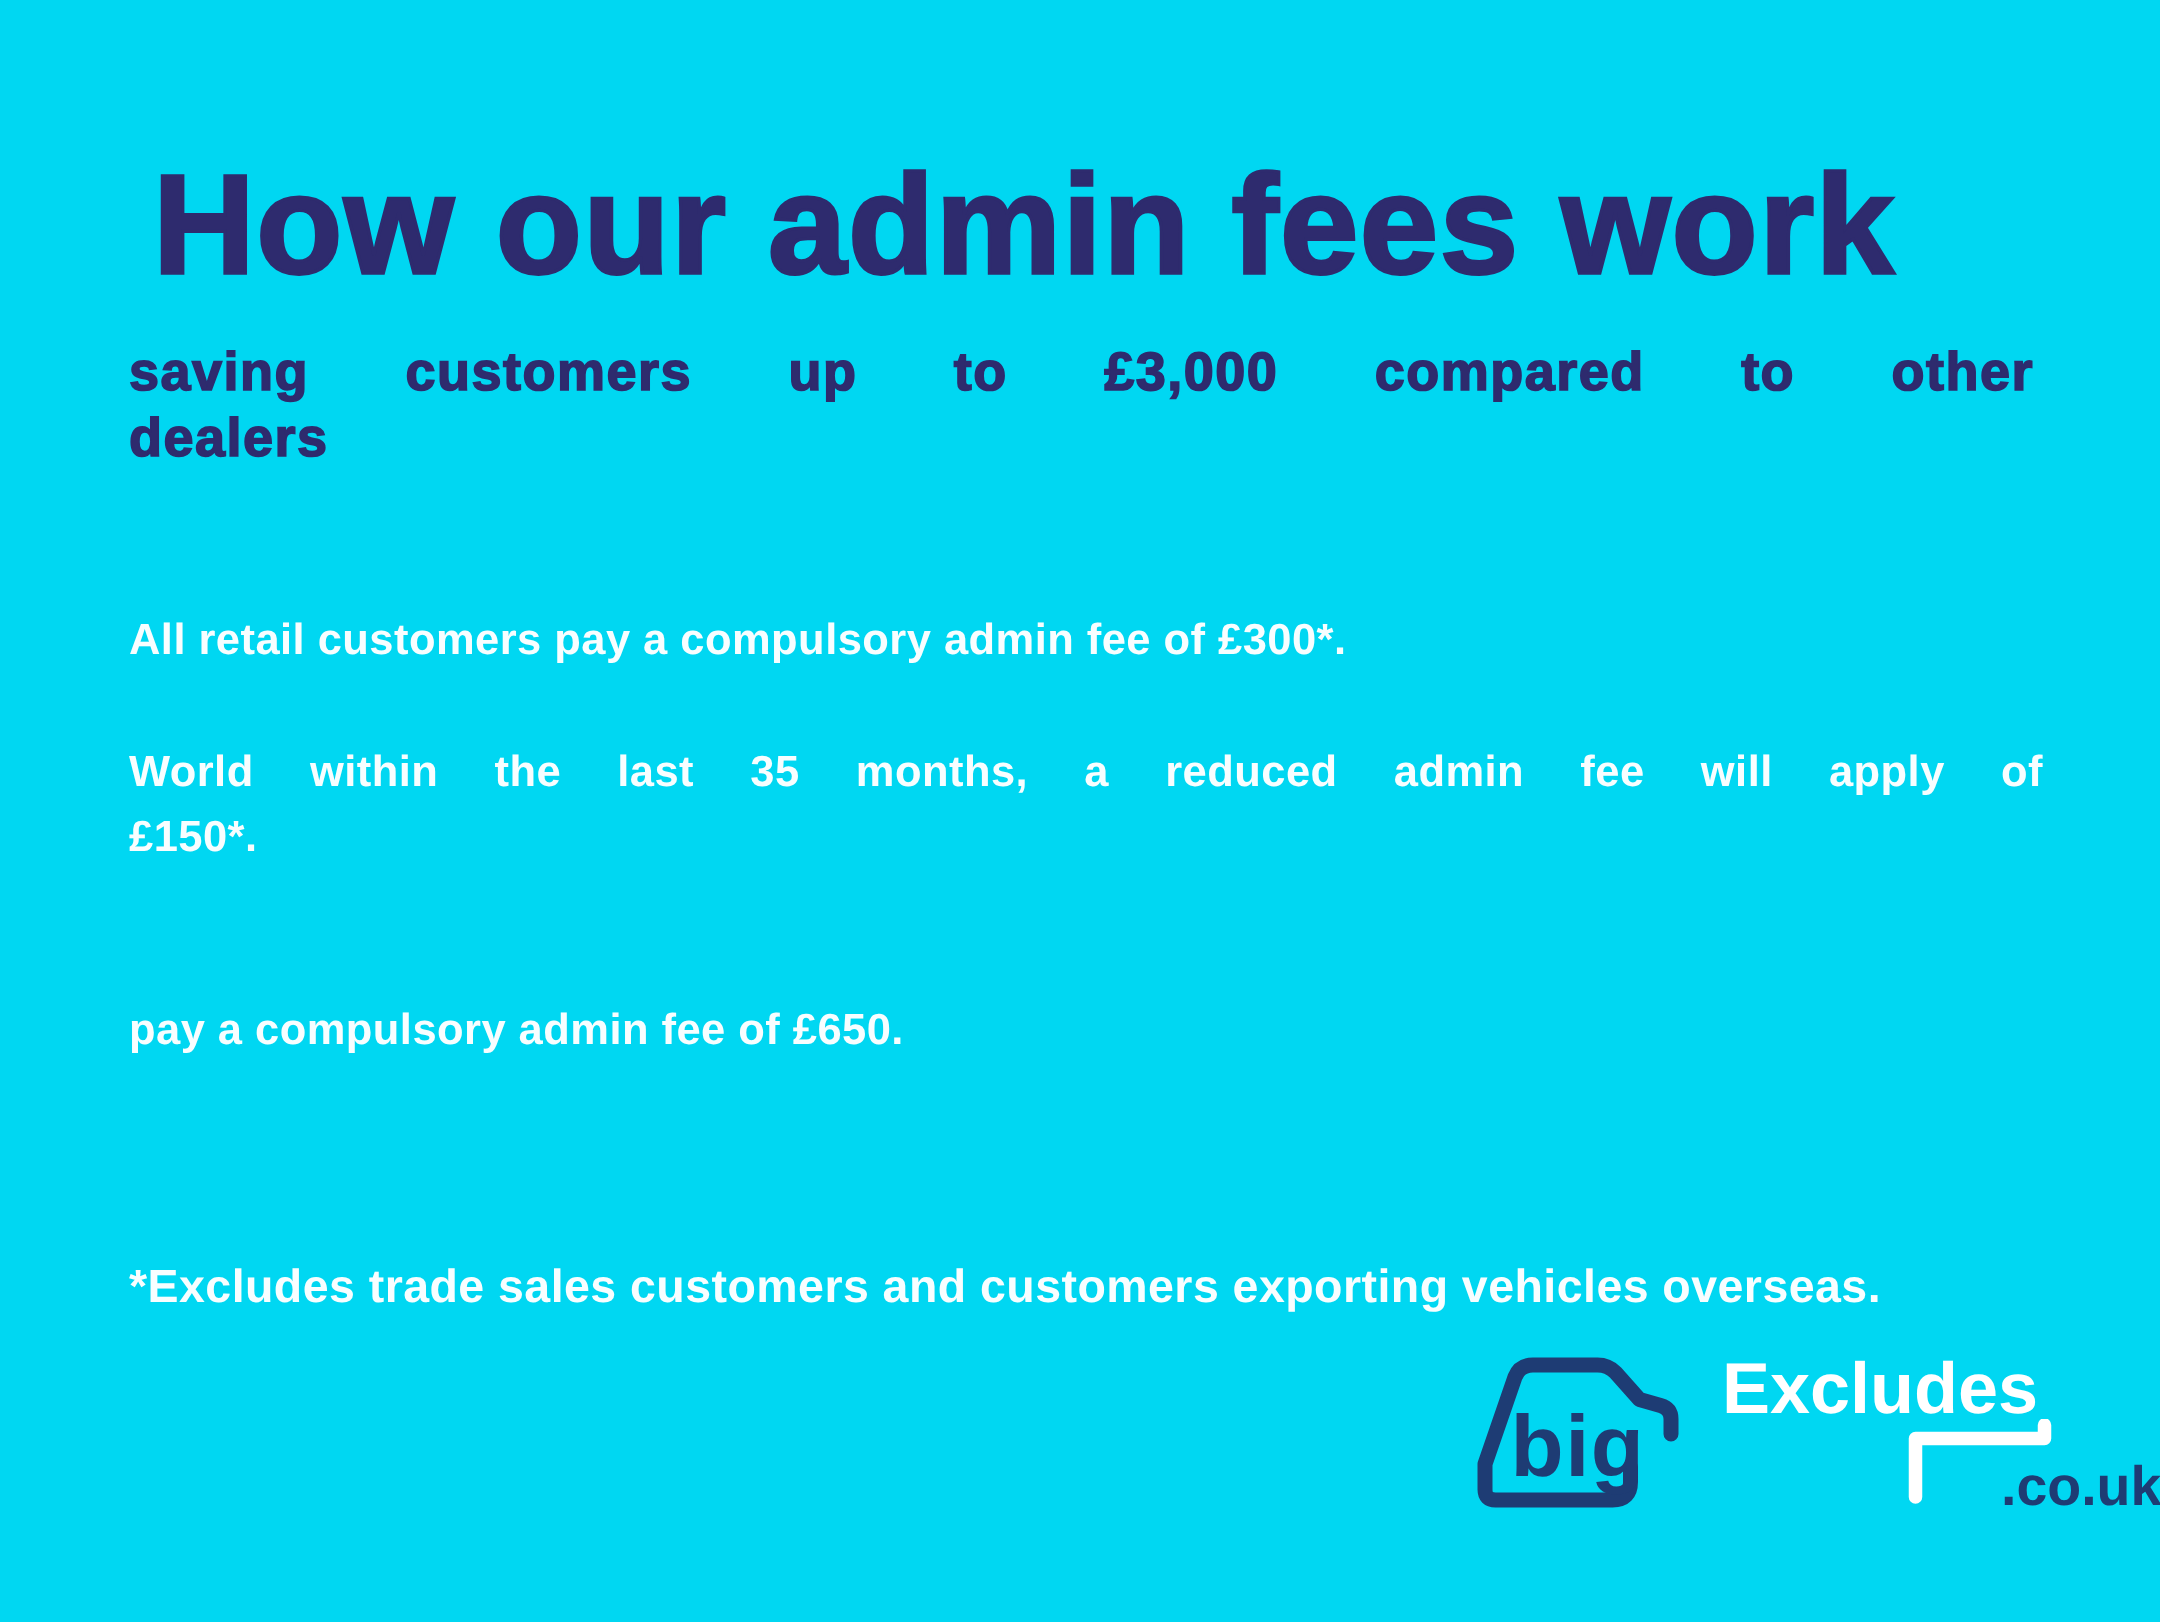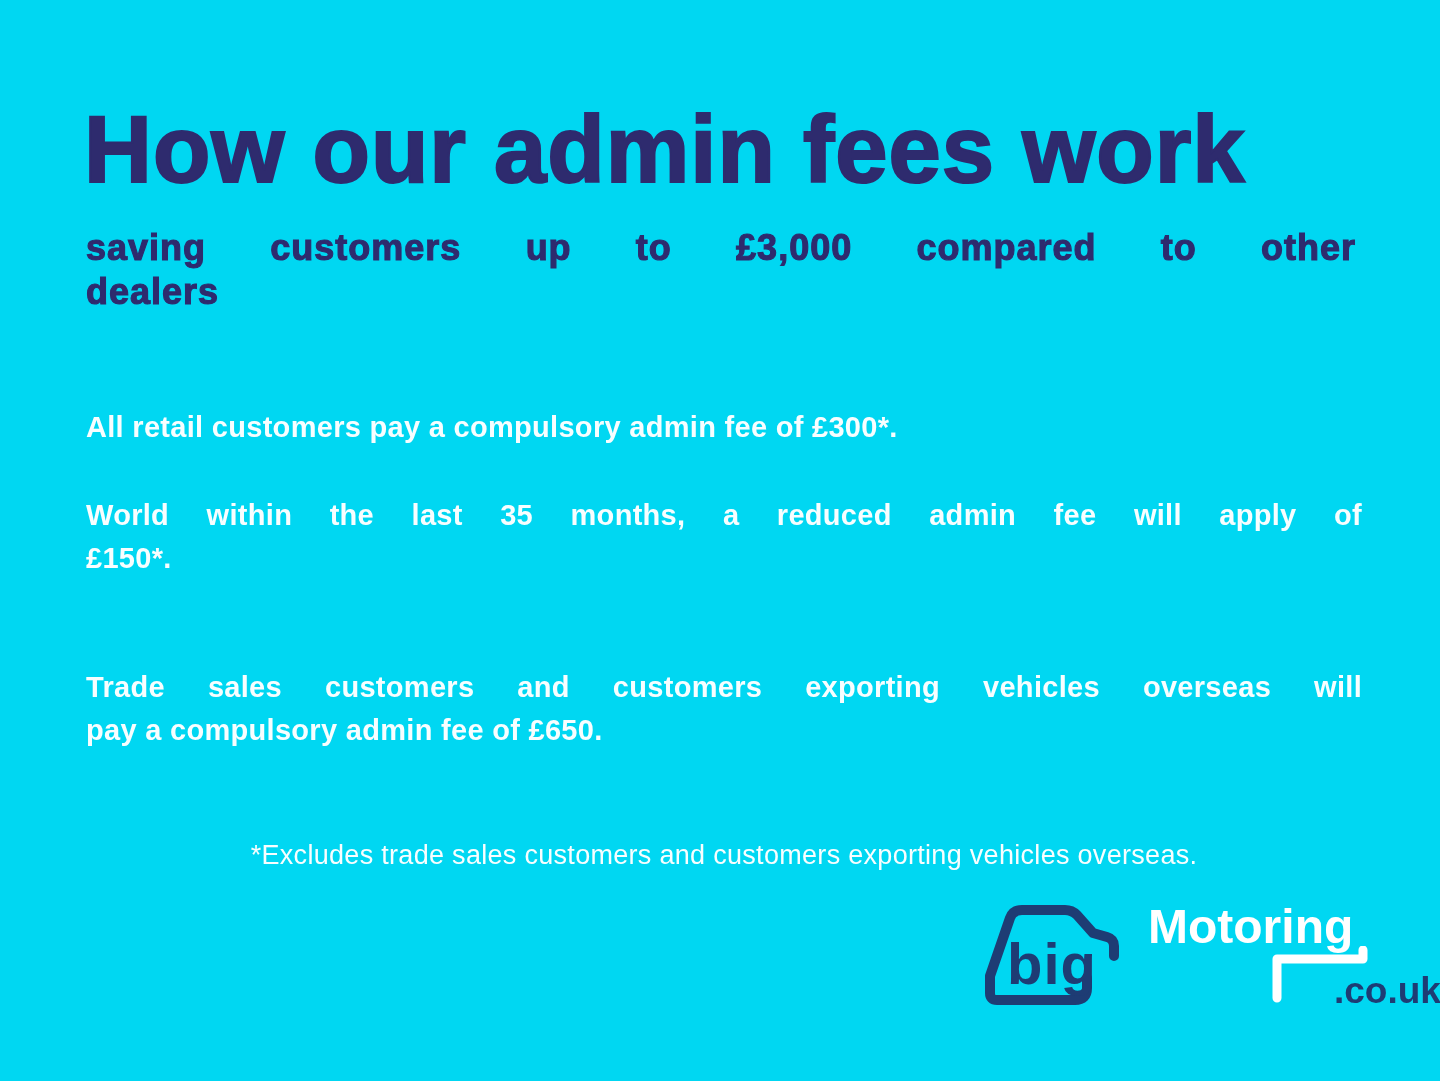"How our admin fees work" .page-title { left: 84px -> 102px }
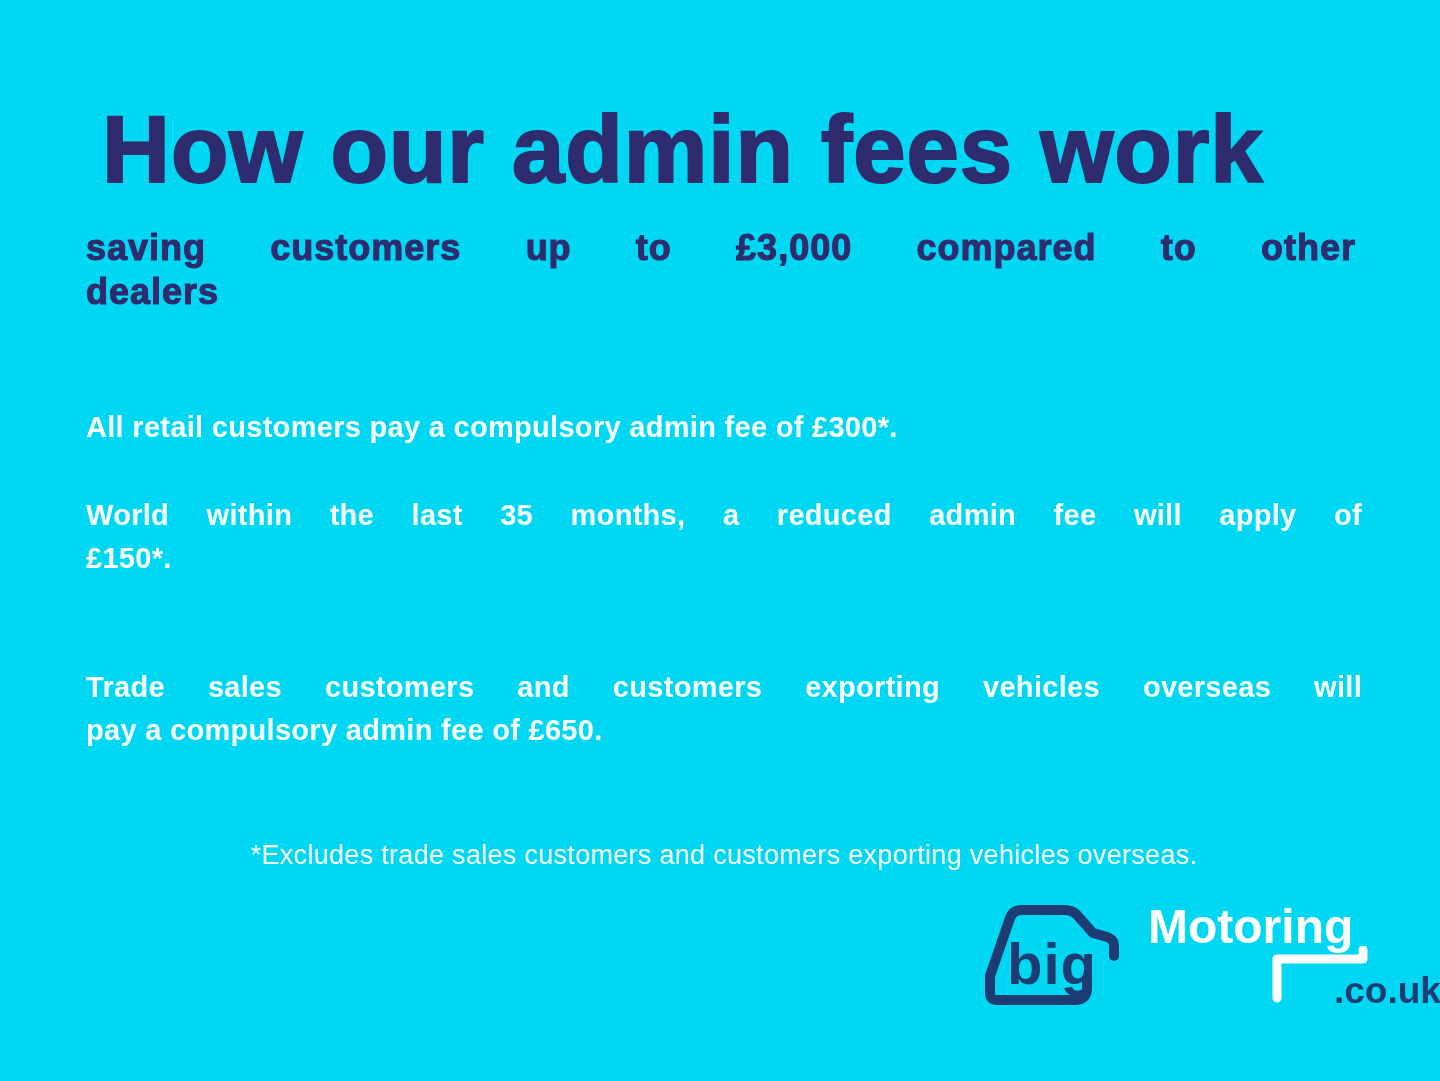"Trade sales customers and customers" span.line { html: <span>Trade sales customers and customers exporting vehicles overseas will</span> -> none }
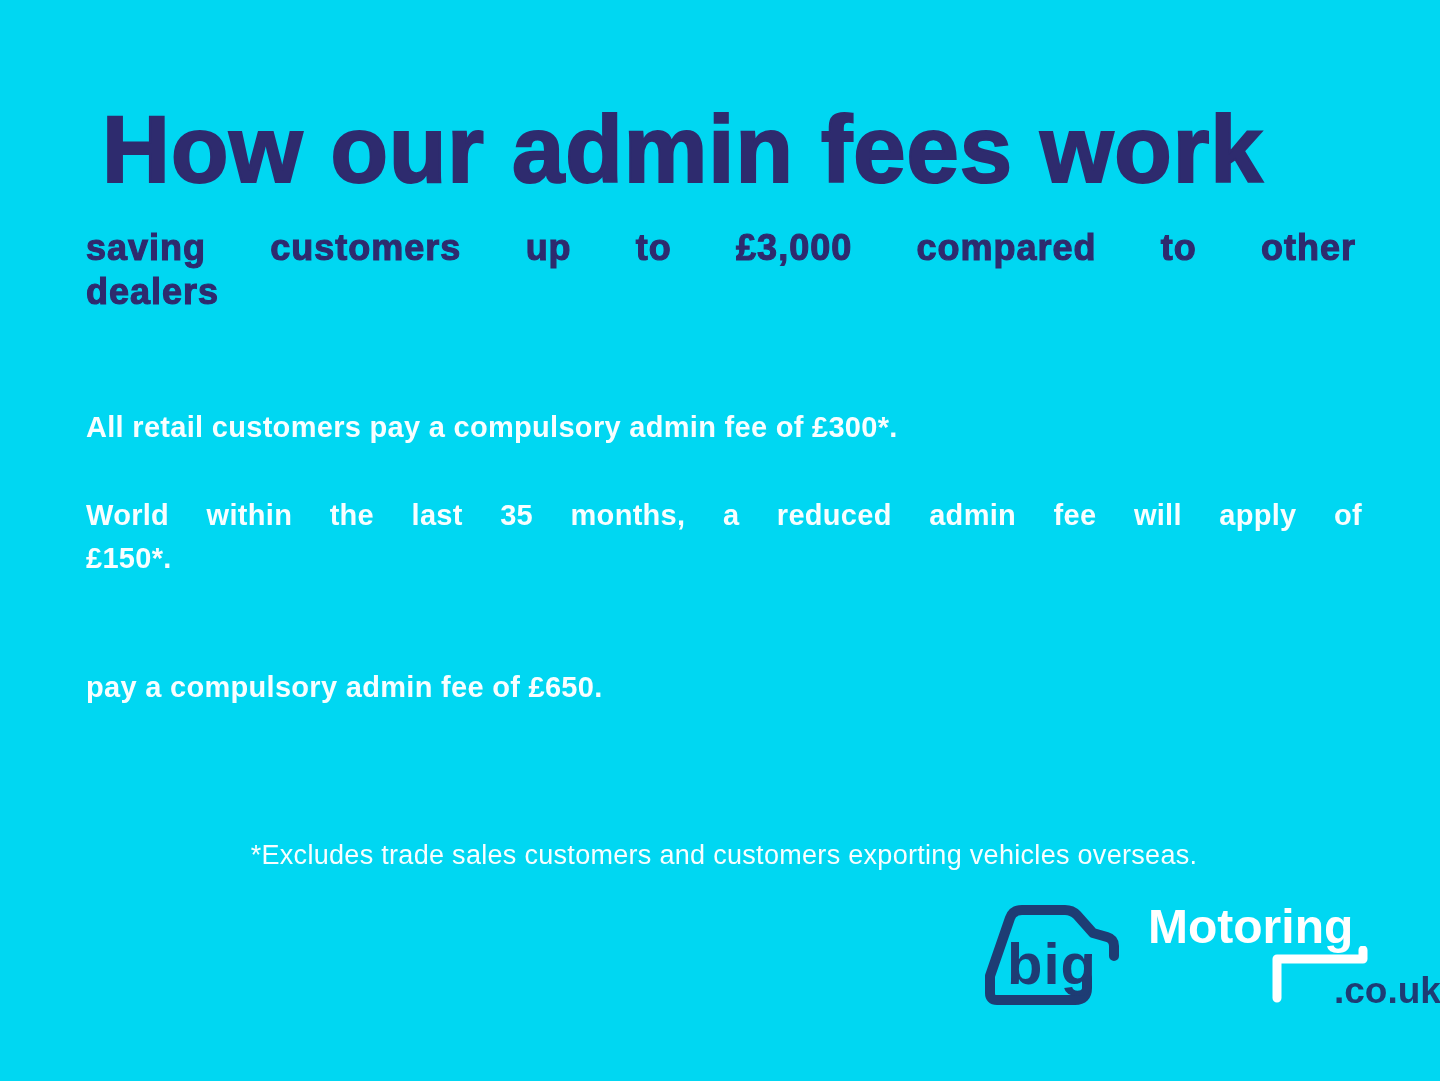"*Excludes trade sales customers and" .footnote { font-size: 27px -> 31px; font-weight: normal -> bold; text-align: center -> left }
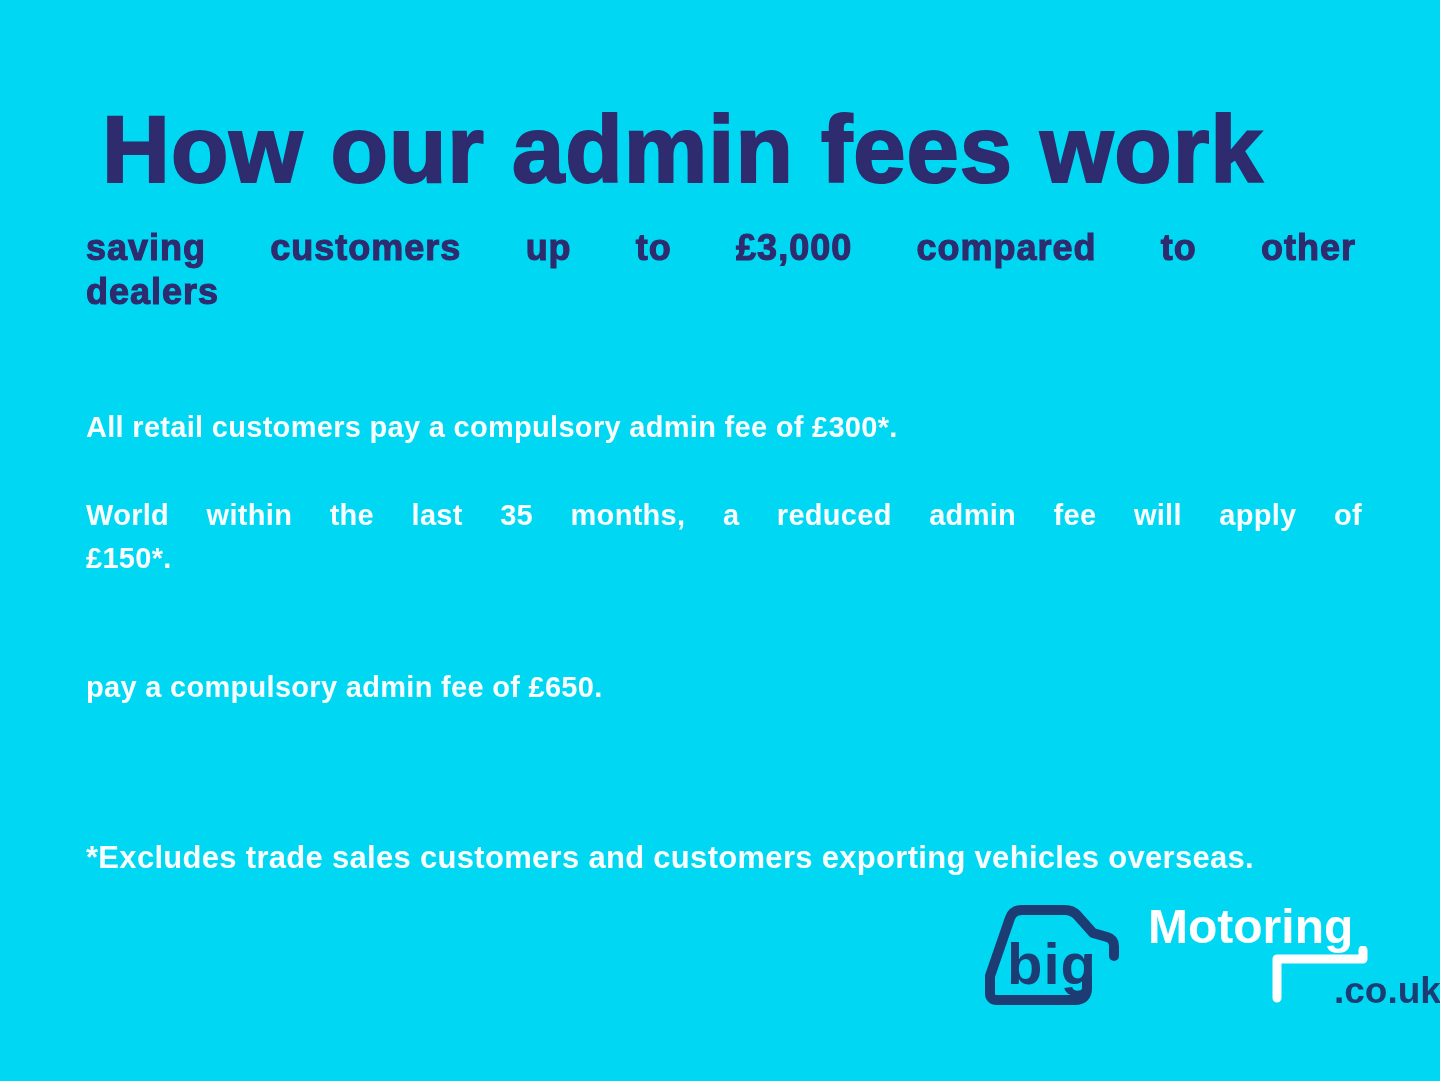"Motoring" div.motoring { text: Motoring -> Excludes }
